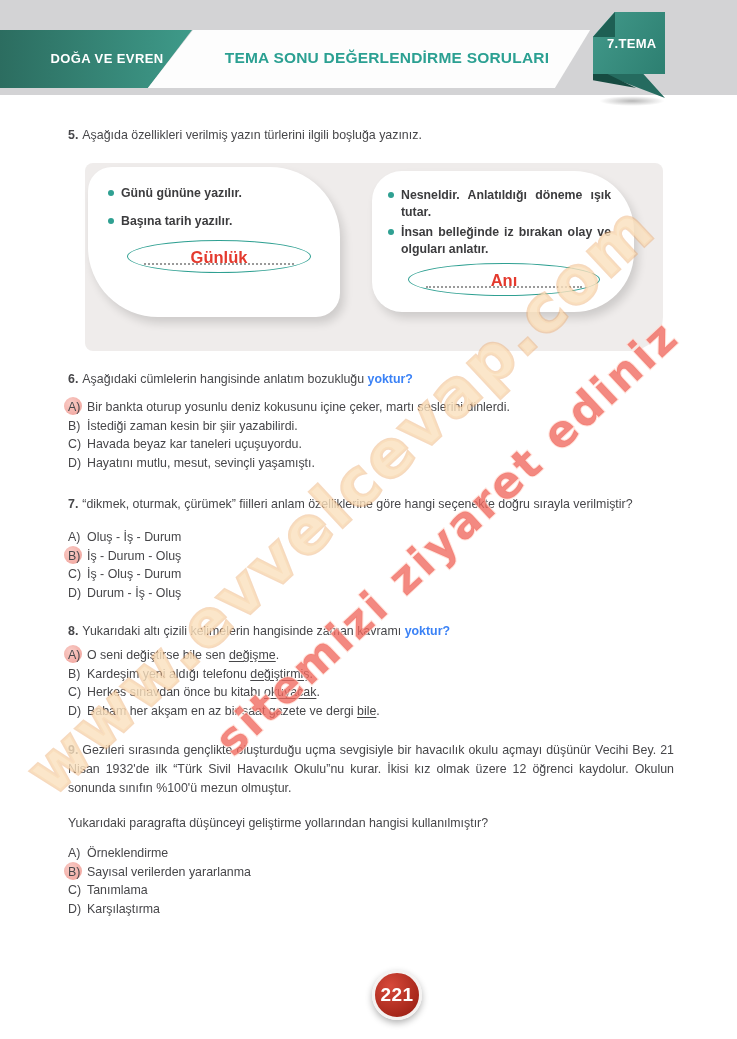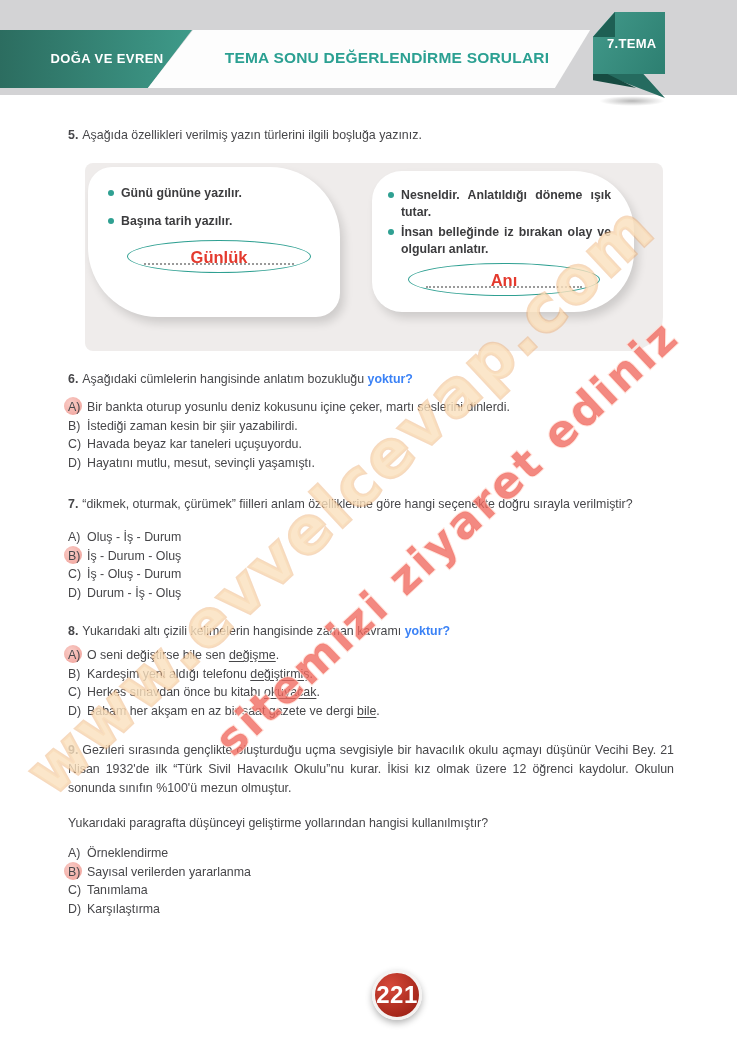"221" .page-badge span { font-size: 24px -> 19px }
